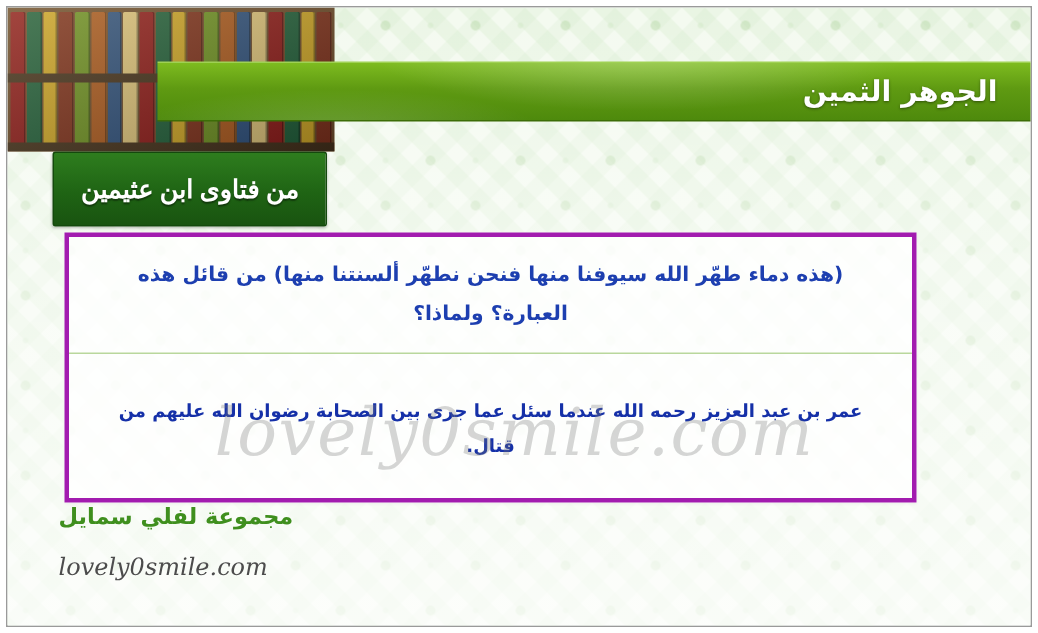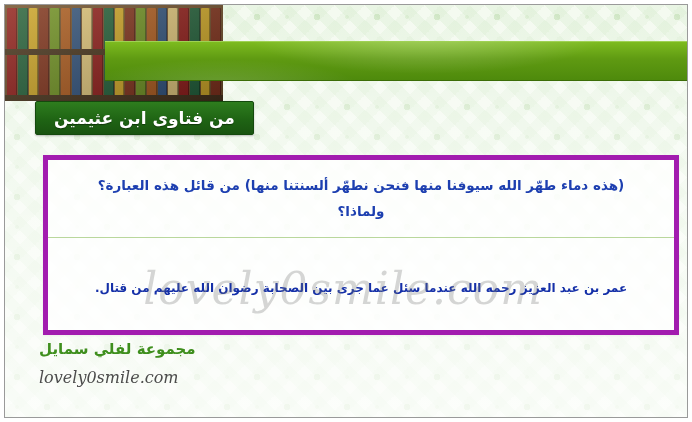"الجوهر الثمين" div.title-text { html: none -> <div>الجوهر الثمين</div> }
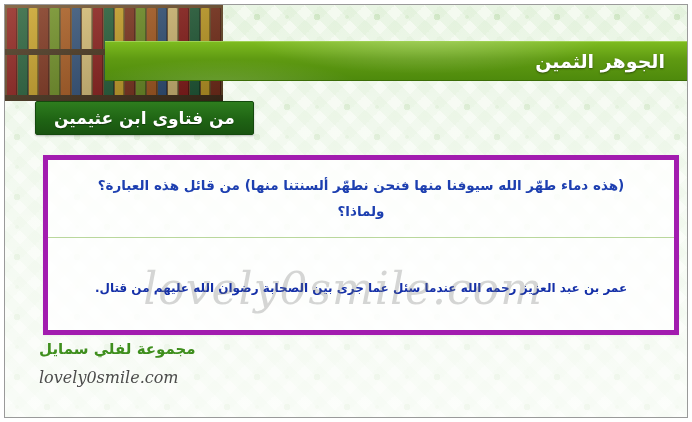"من فتاوى ابن عثيمين" .subtitle-tab { font-family: none -> Liberation Serif, serif; padding: 0 18px -> 8px 18px }
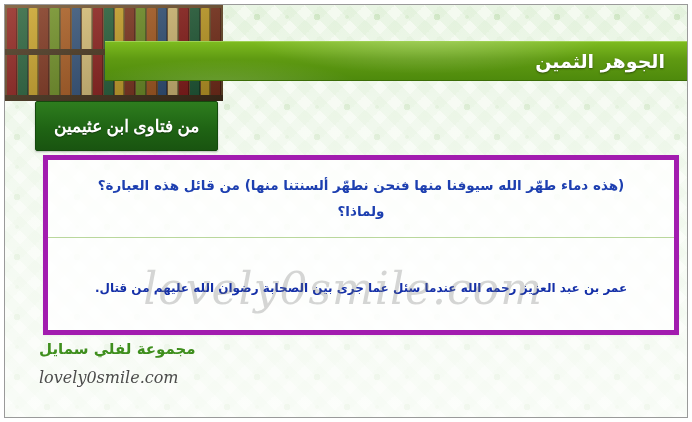"(هذه دماء طهّر الله سيوفنا" .content-card { border: 5px solid #a21caf -> 3px solid #a21caf; width: 636px -> 568px }
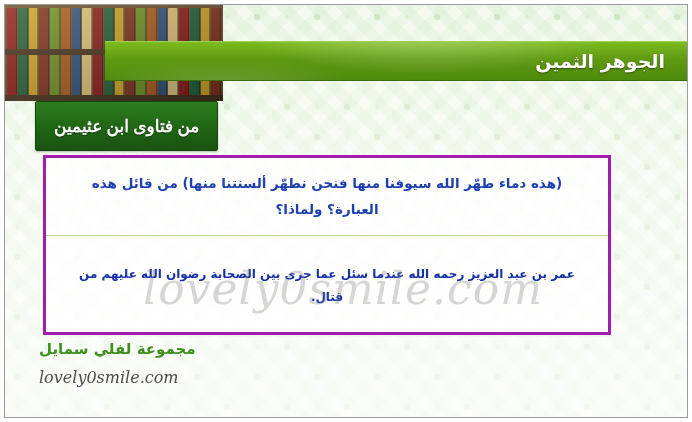"مجموعة لفلي سمايل" .footer .brand-ar { margin-bottom: 10px -> 15px }
